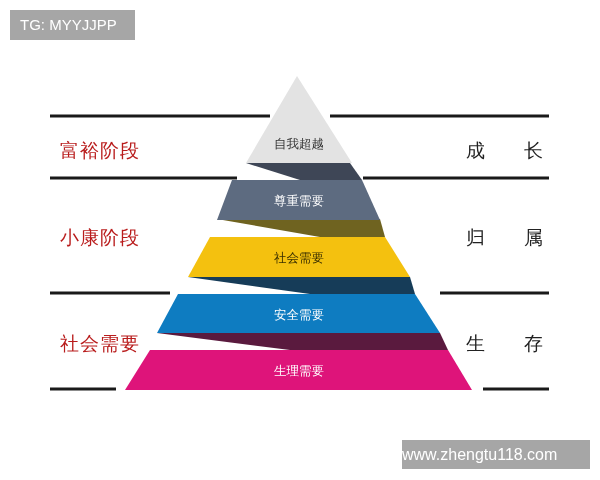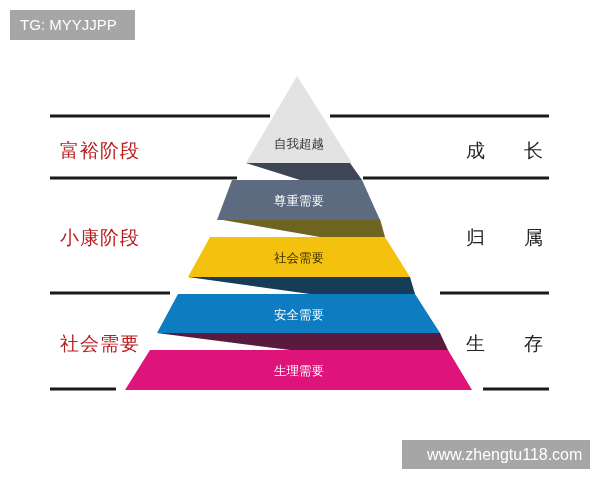"www.zhengtu118.com" #site-badge { padding-left: 25px -> 0 }
